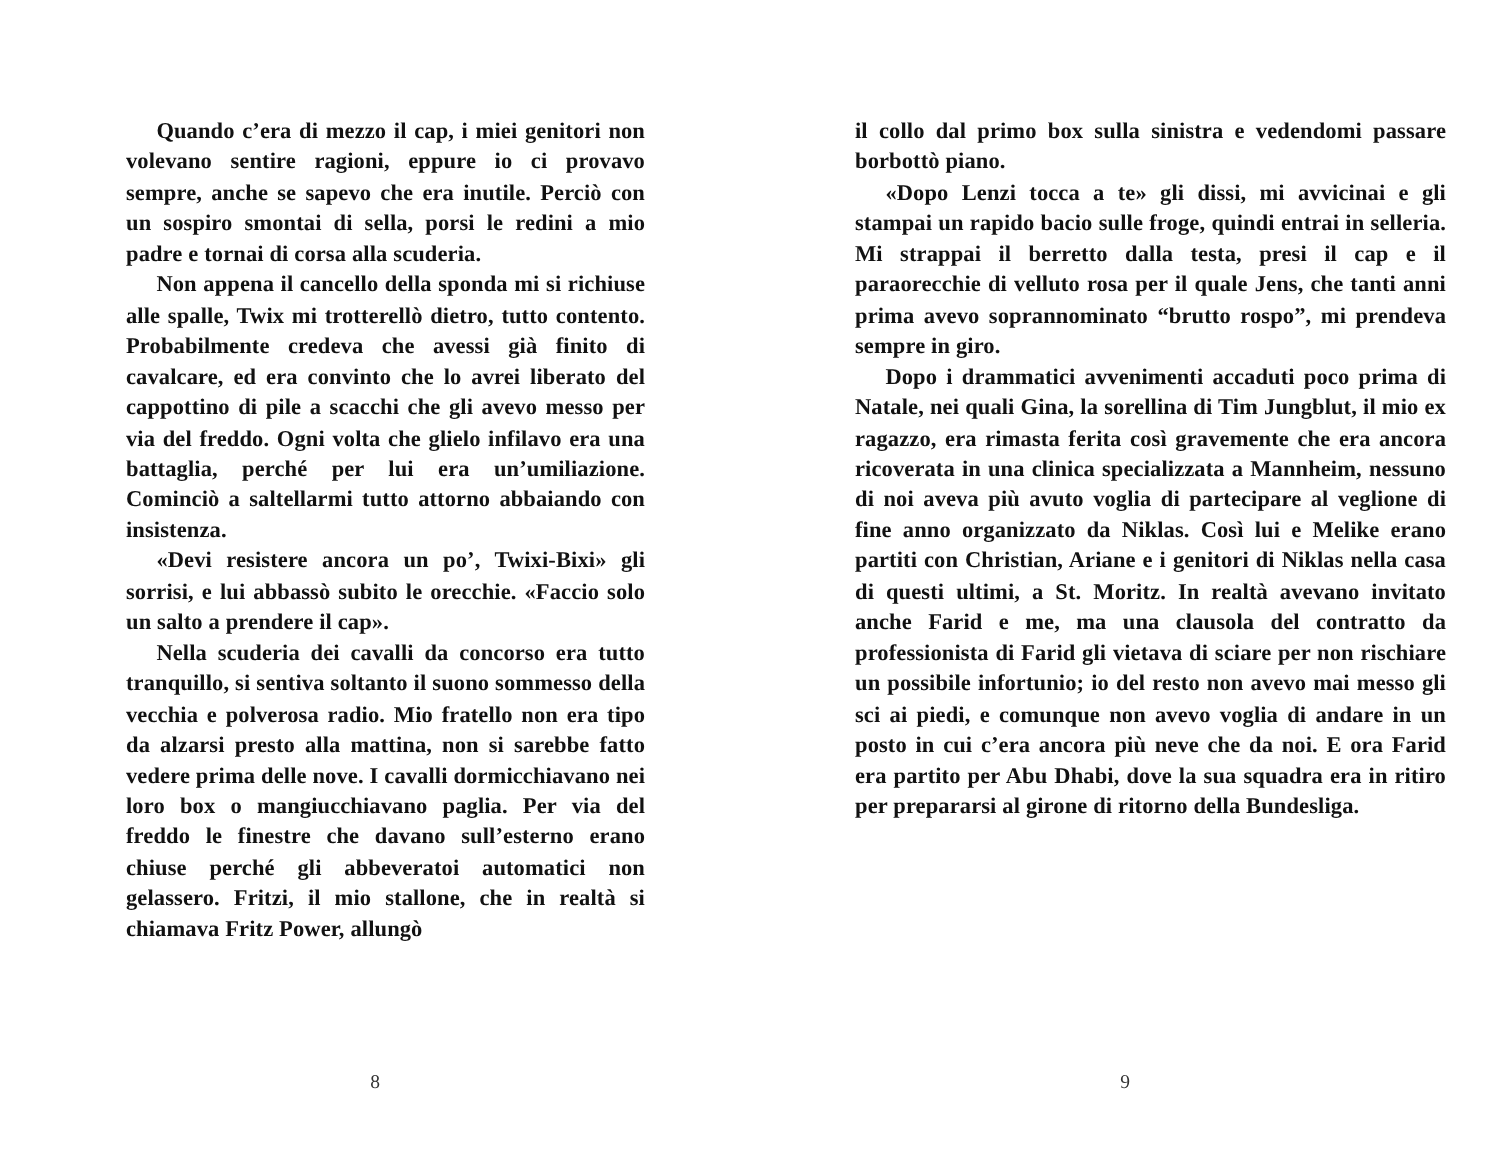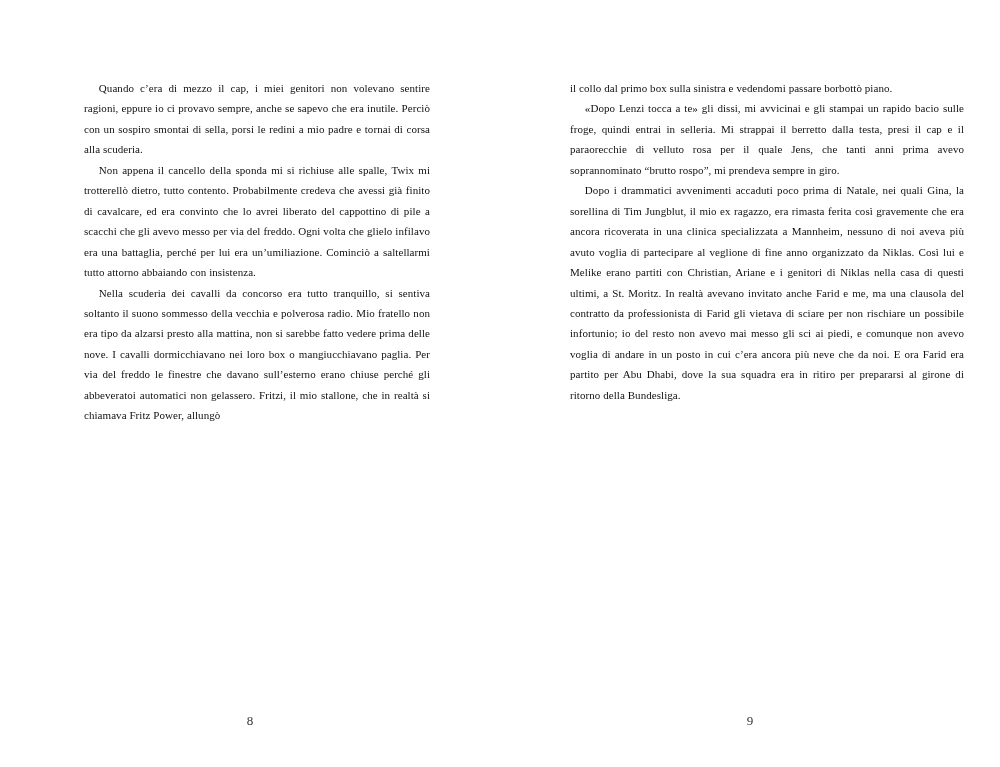"Quando c’era di mezzo il" .para { font-size: 11px -> 15px; font-weight: none -> bold }
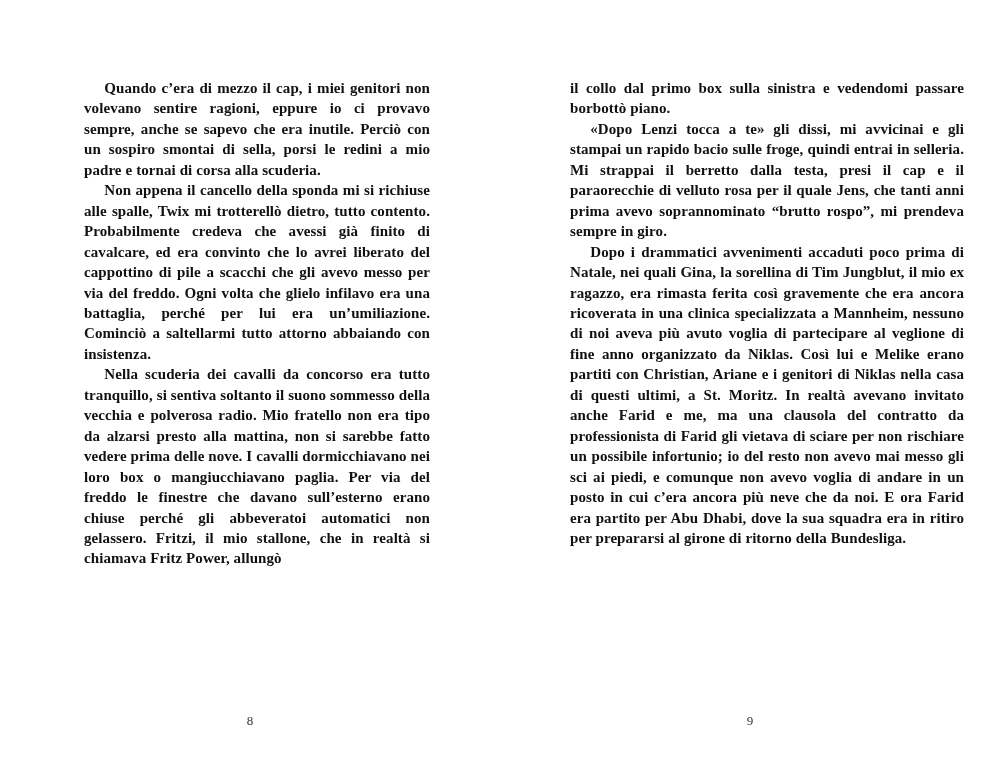"«Devi resistere ancora un po’," p.para { html: none -> <p>«Devi resistere ancora un po’, Twixi-Bixi» gli sorrisi, e lui abbassò subito le orecchie. «Faccio solo un salto a prendere il cap».</p> }
